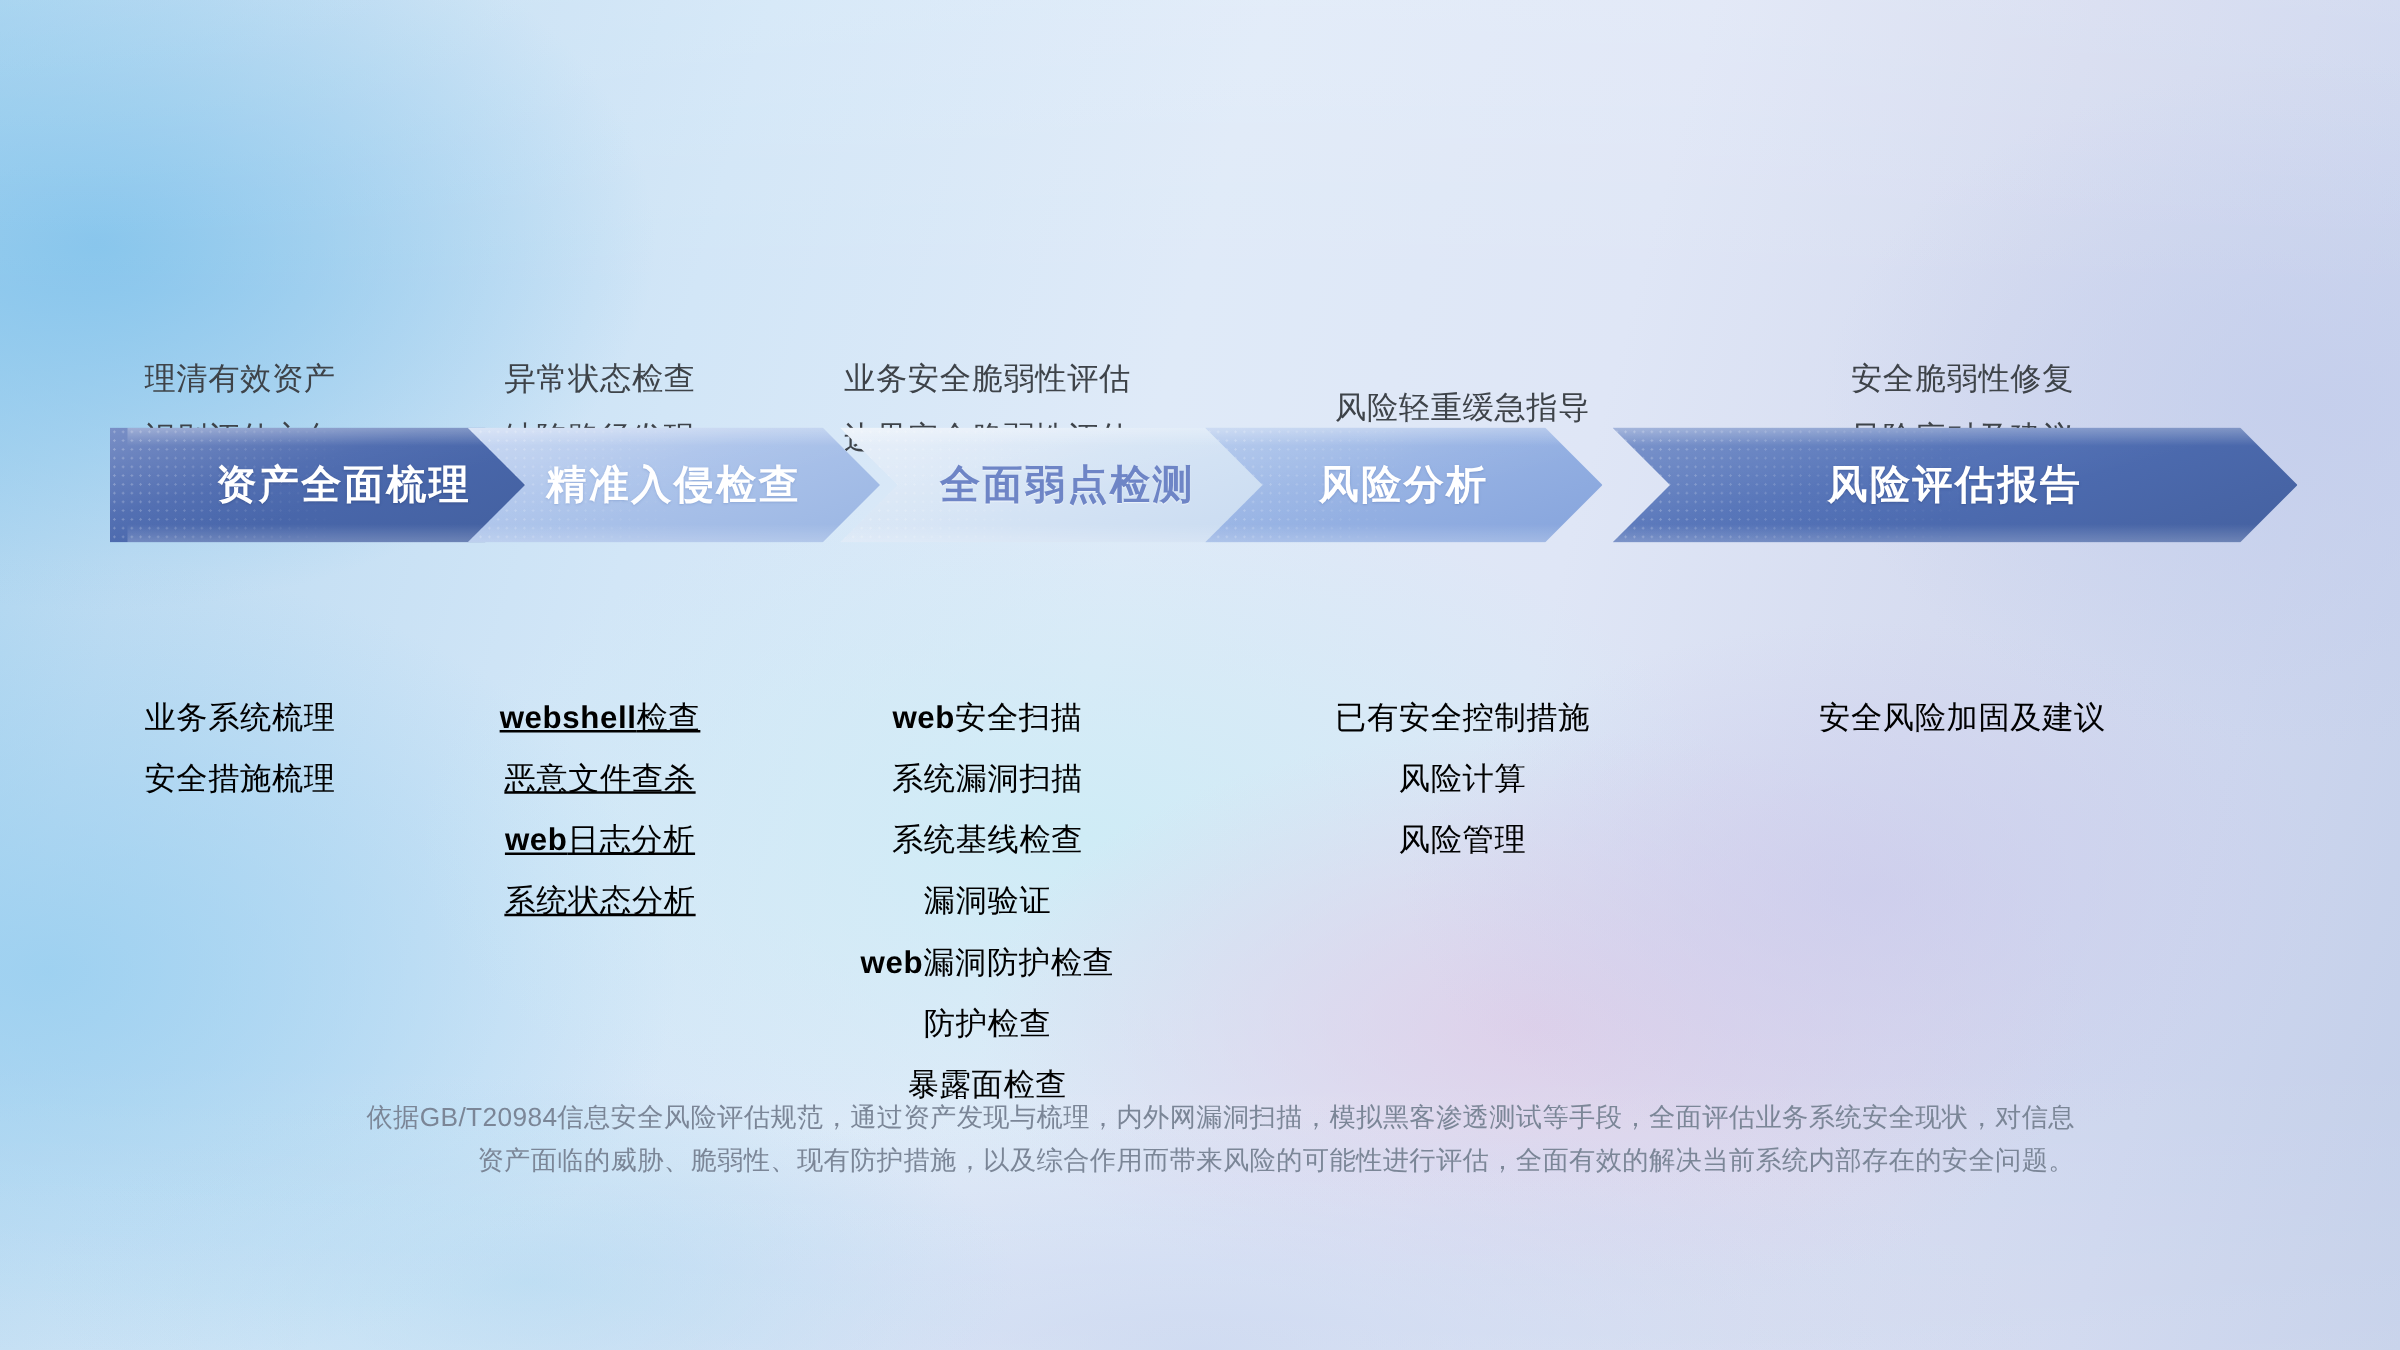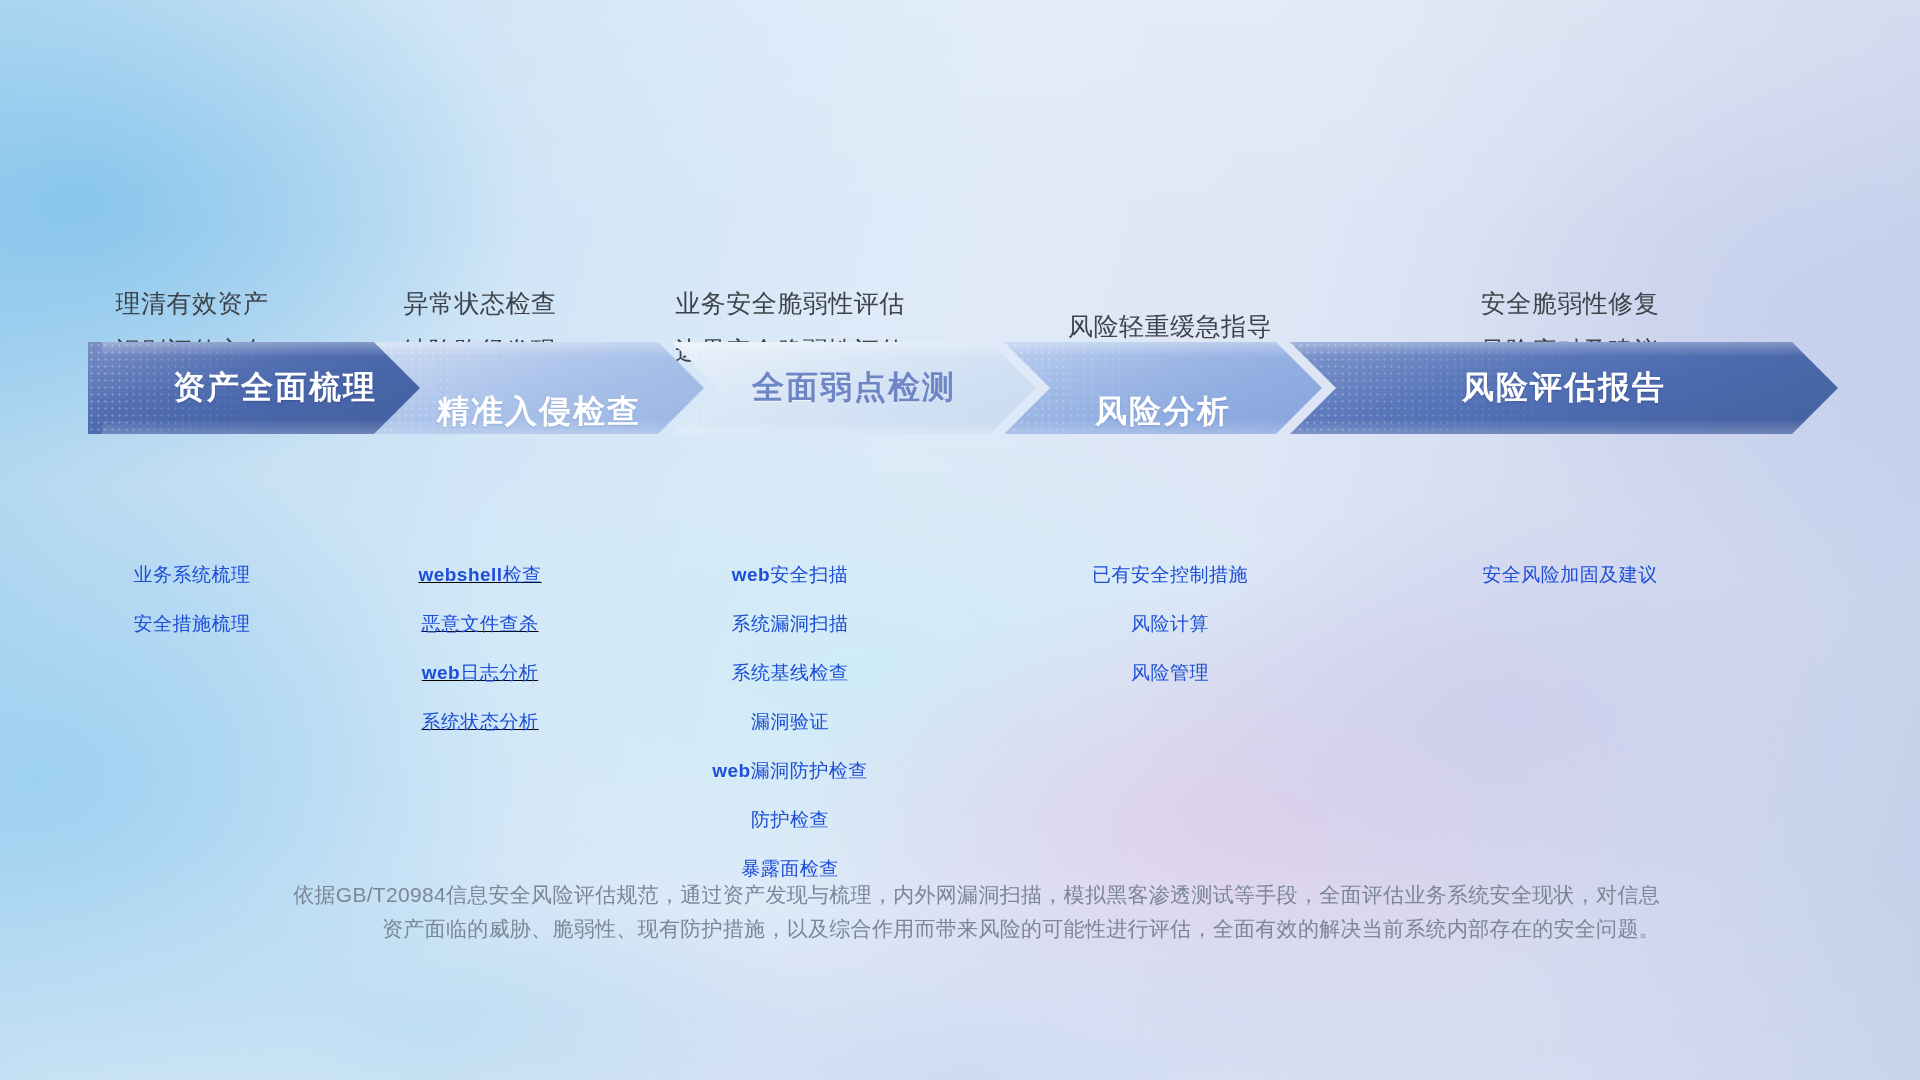"精准入侵检查" div.chev { align-items: flex-end -> none }
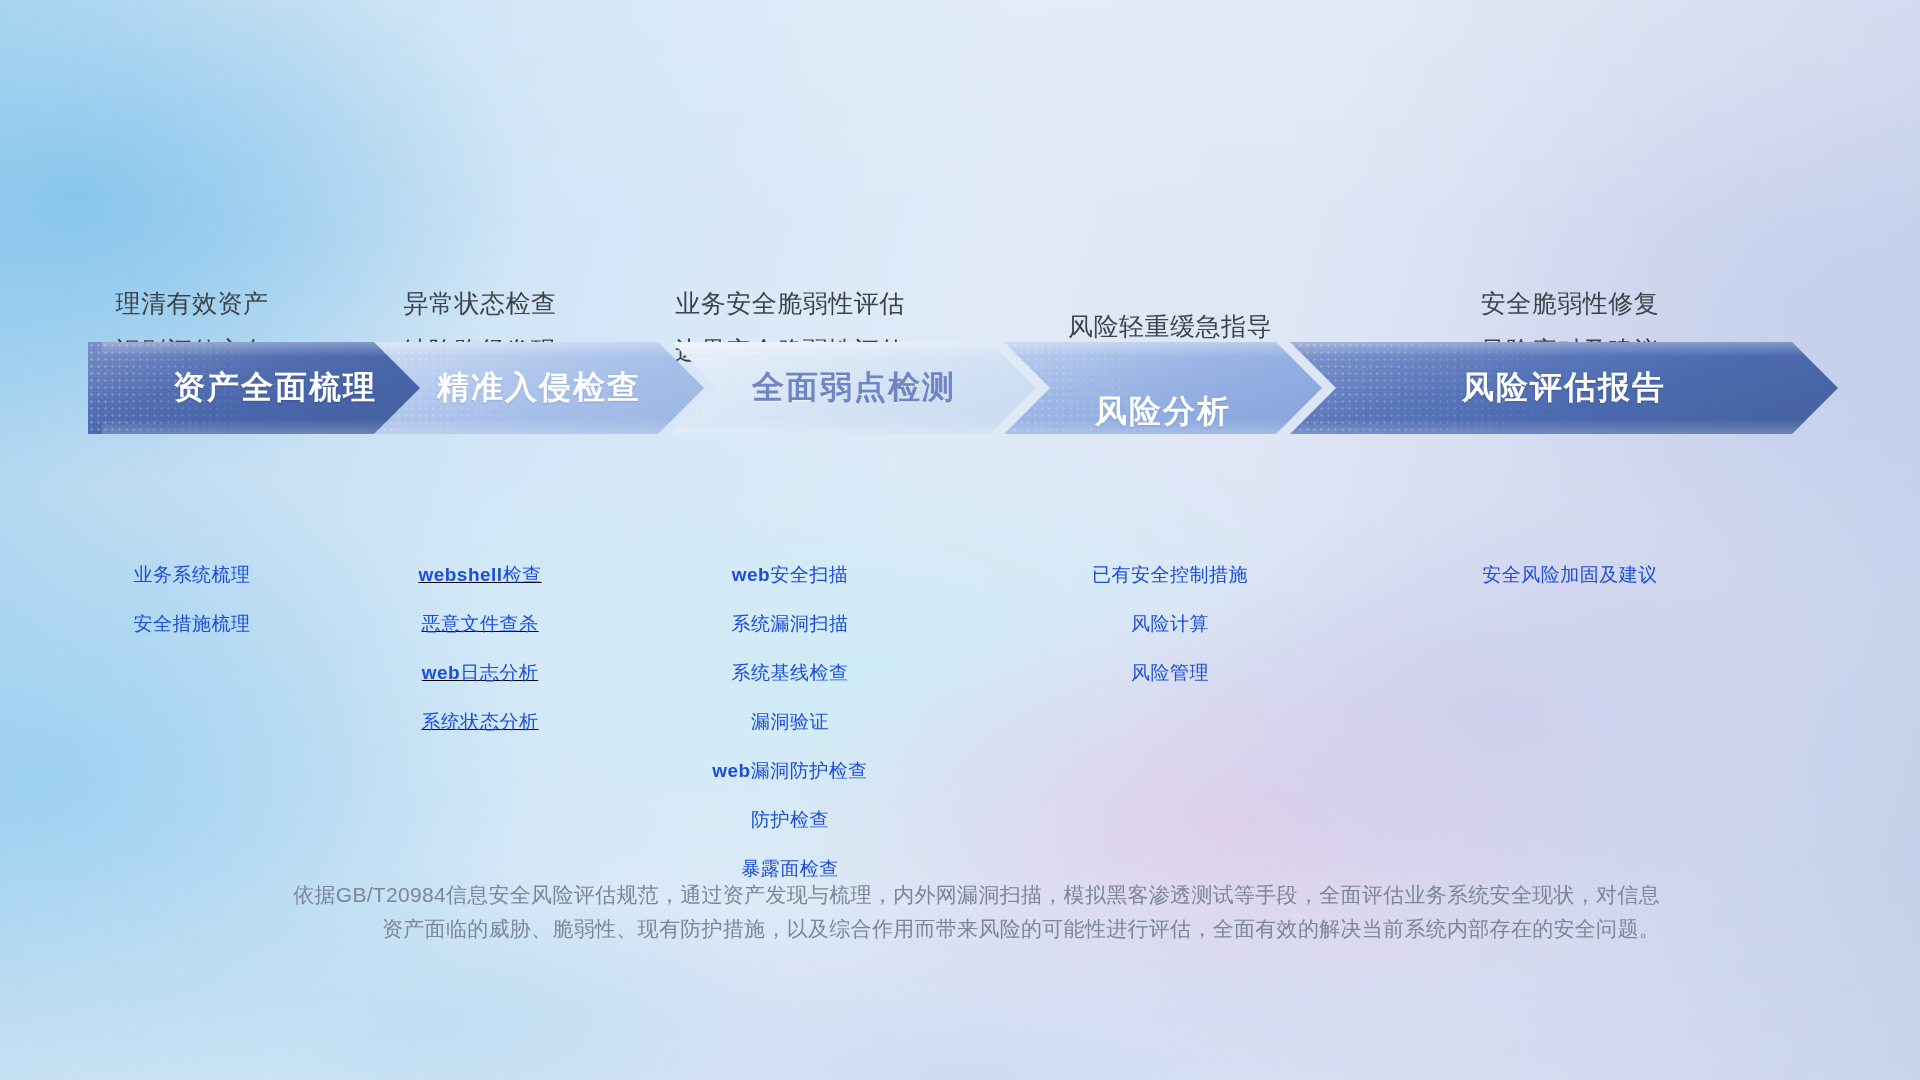"风险分析" div.chev { align-items: flex-end -> none; left: 1004px -> 964px }
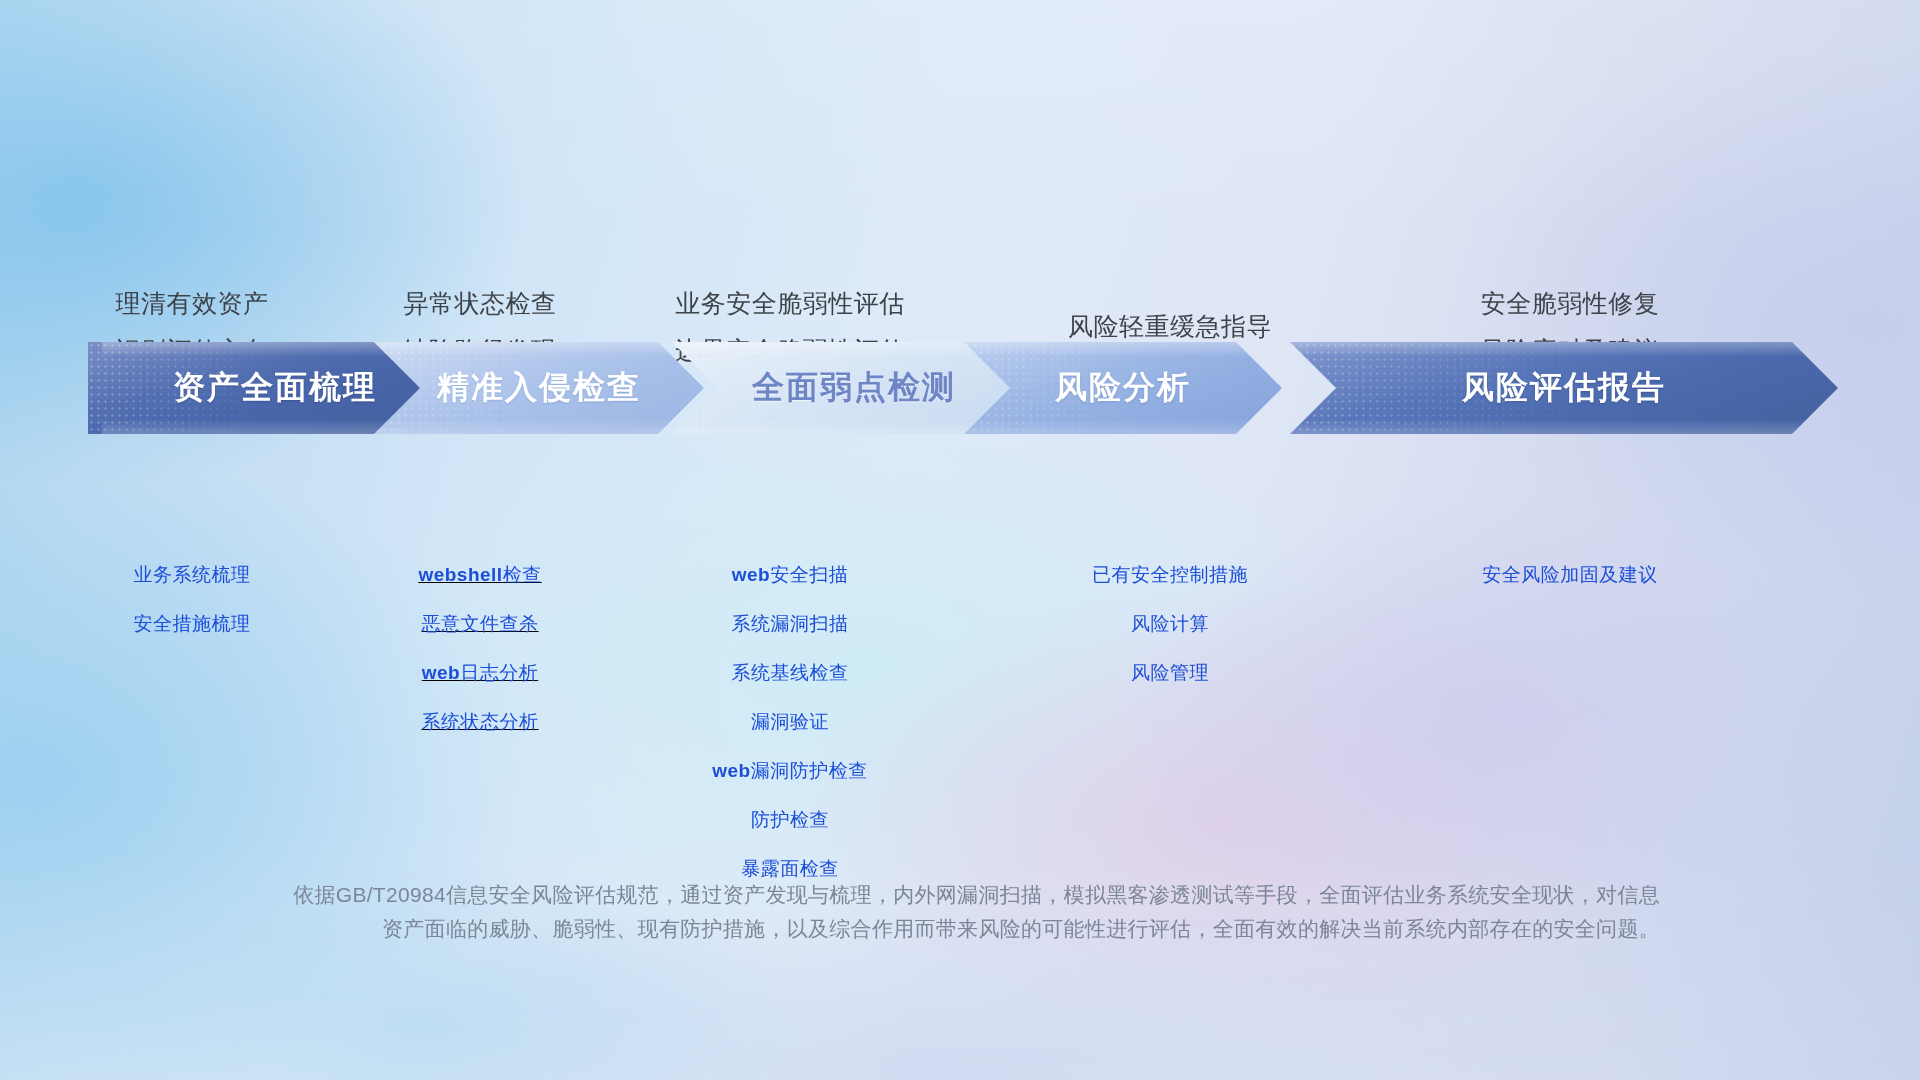"业务系统梳理" .item-line { color: #1d4ed8 -> #000000; font-size: 19px -> 25px }
